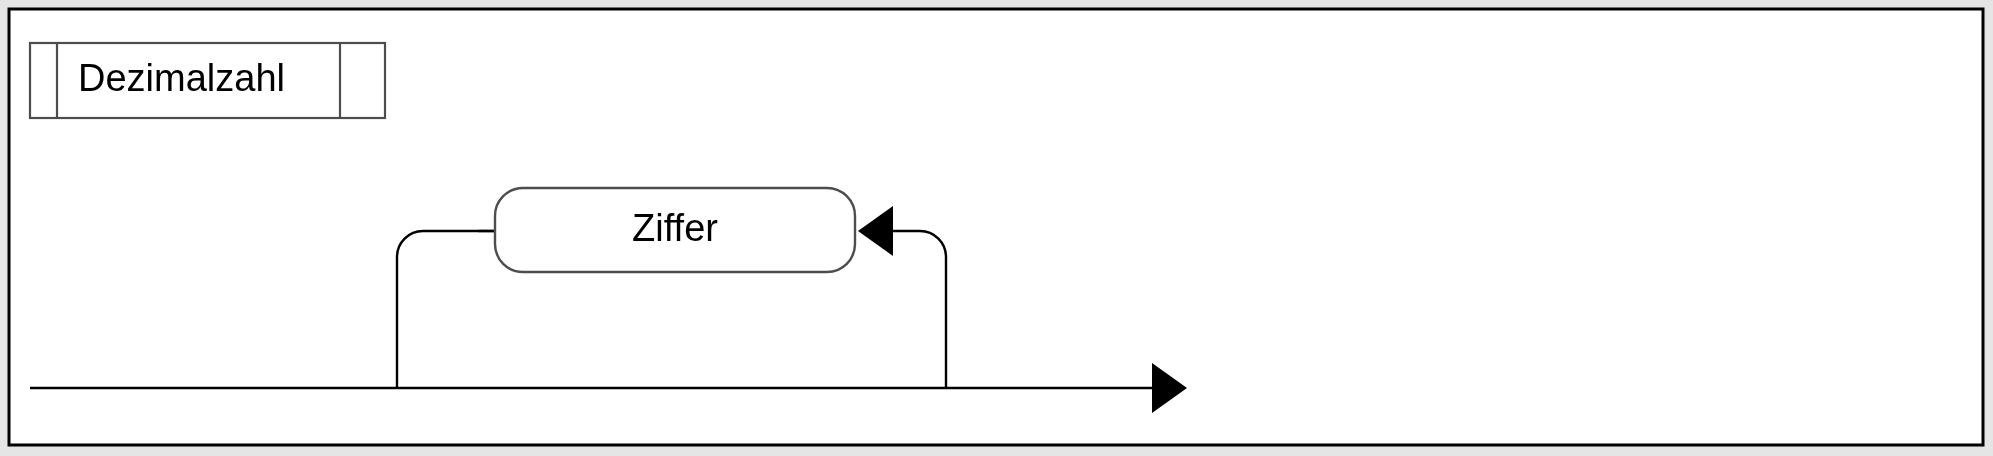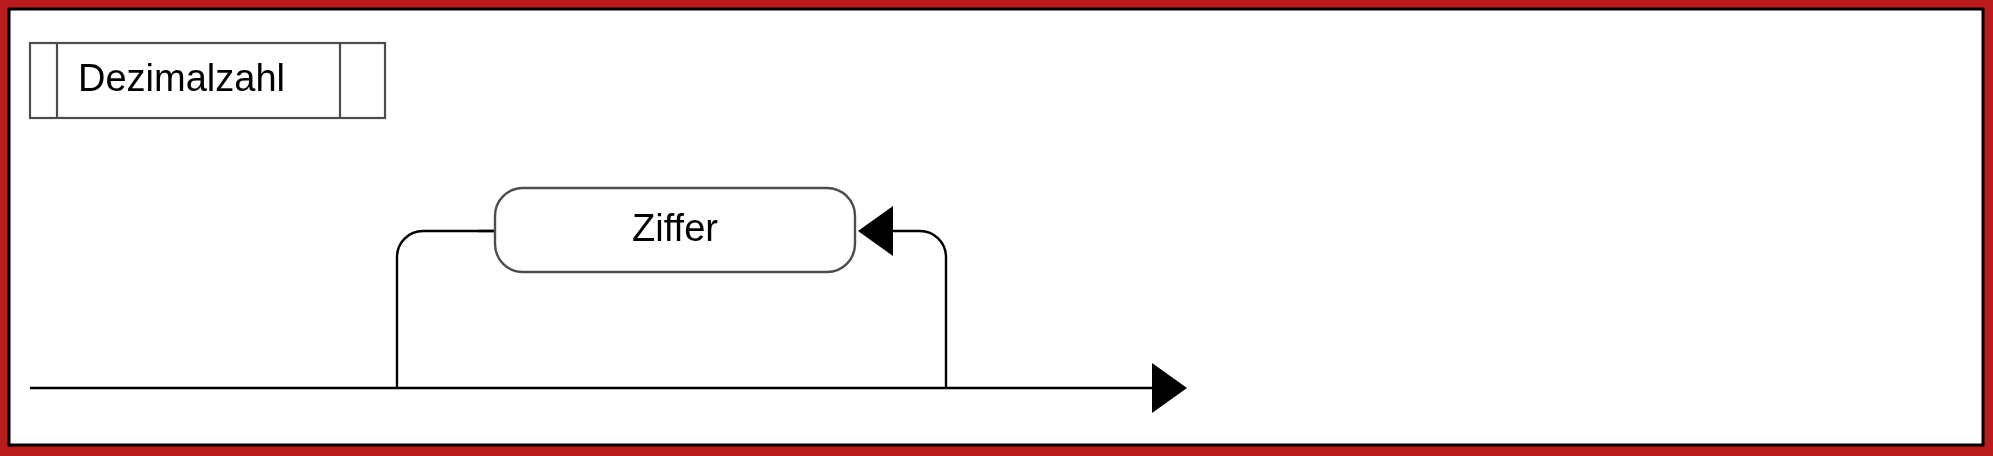"Dezimalzahl" #canvas { background: #b91c1c -> #e5e5e5 }
